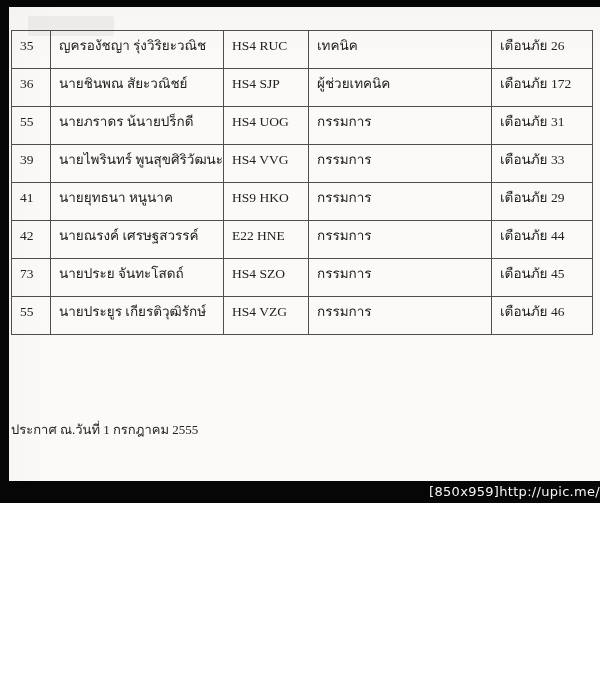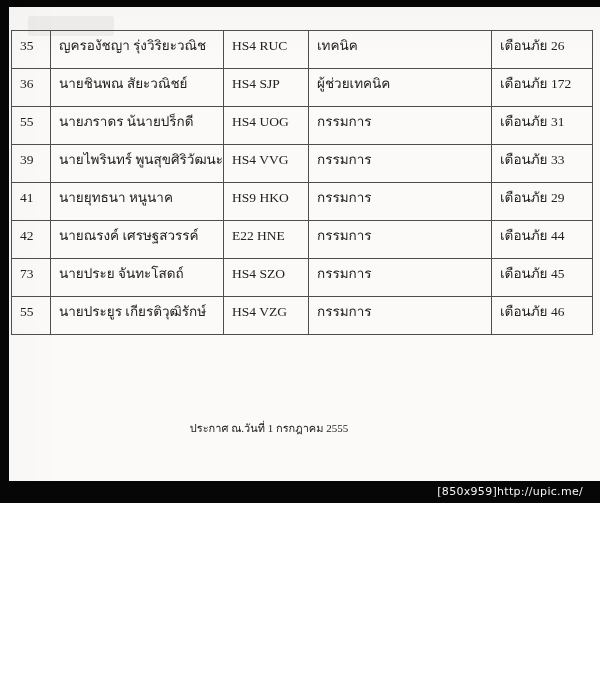"ประกาศ ณ.วันที่ 1 กรกฎาคม 2555" .footer-note { font-size: 11px -> 13px; text-align: center -> none }
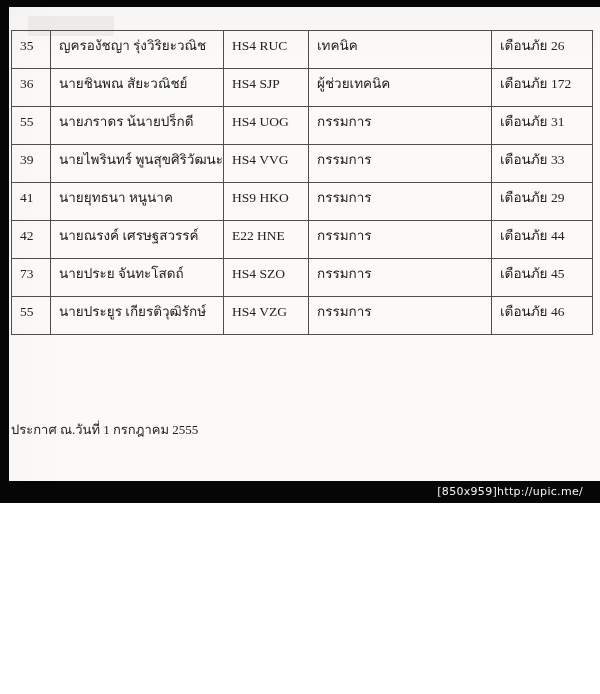"[850x959]http://upic.me/" .watermark { font-size: 11px -> 13px; padding-right: 17px -> 0 }
